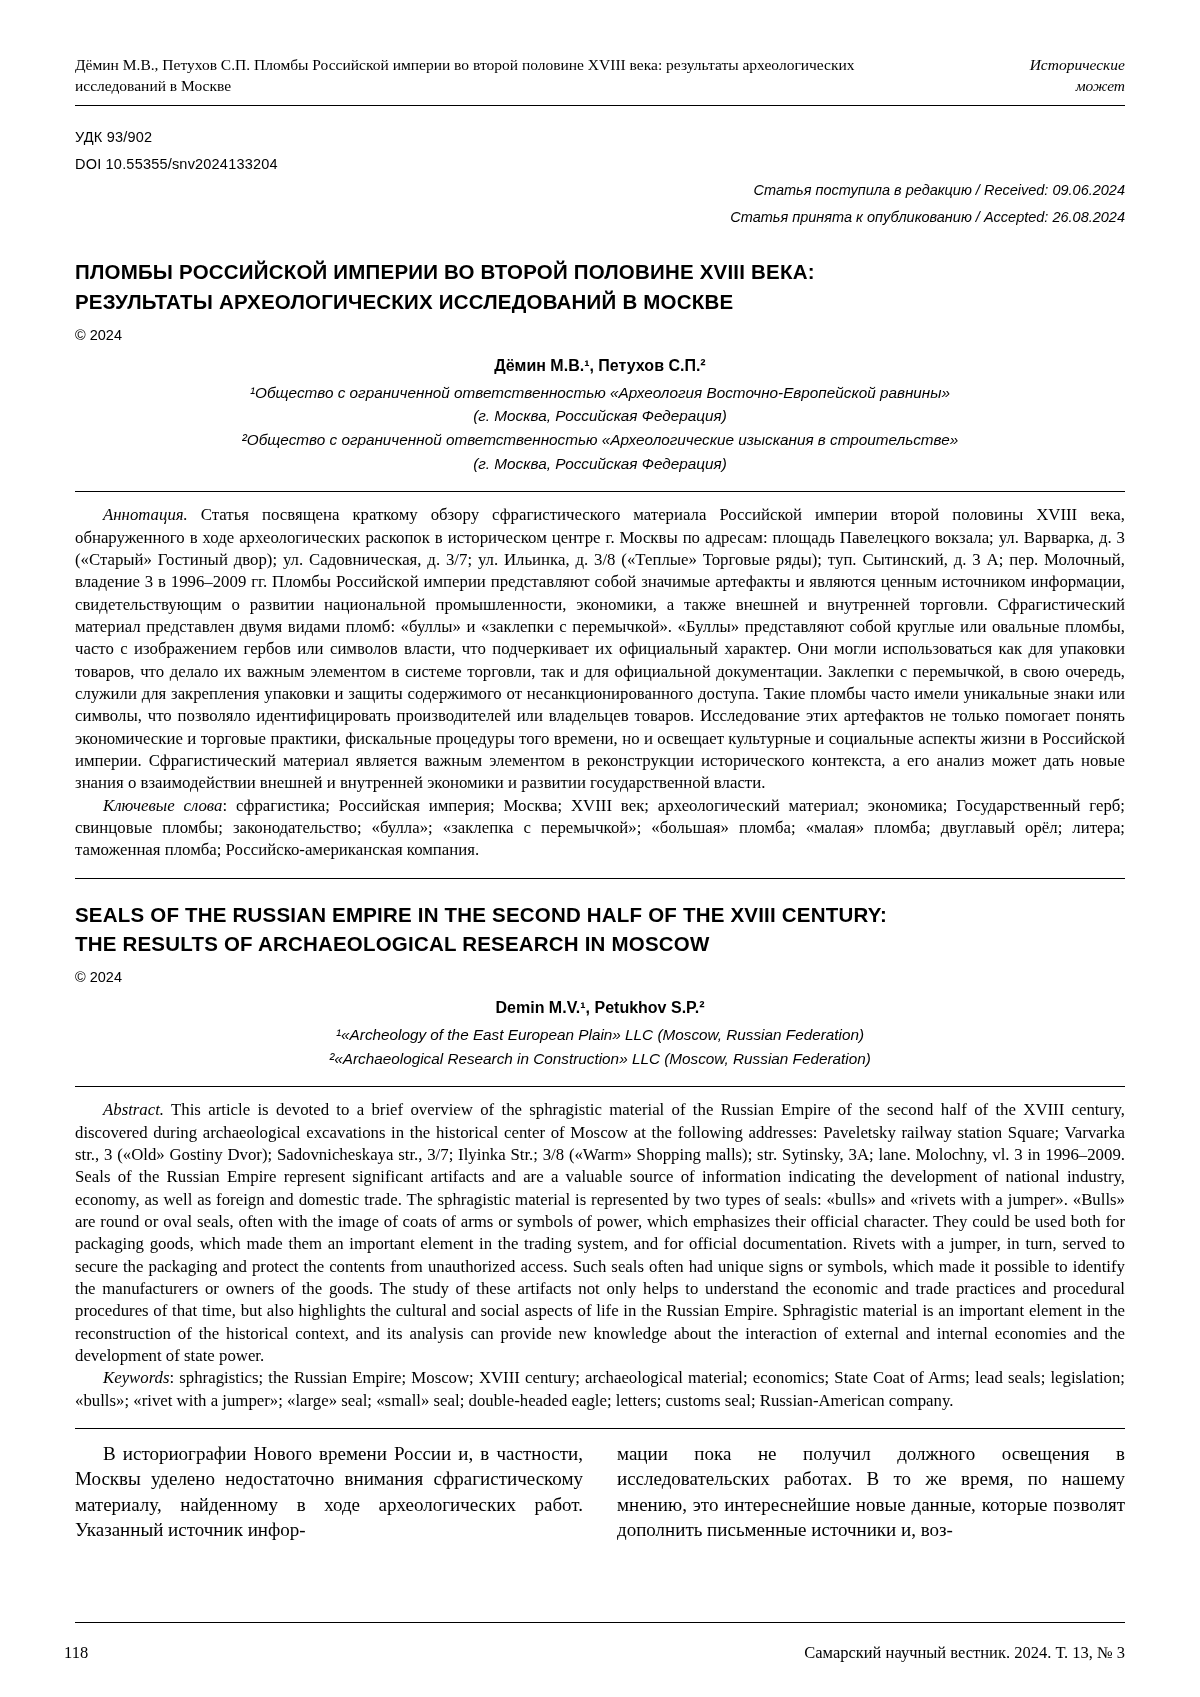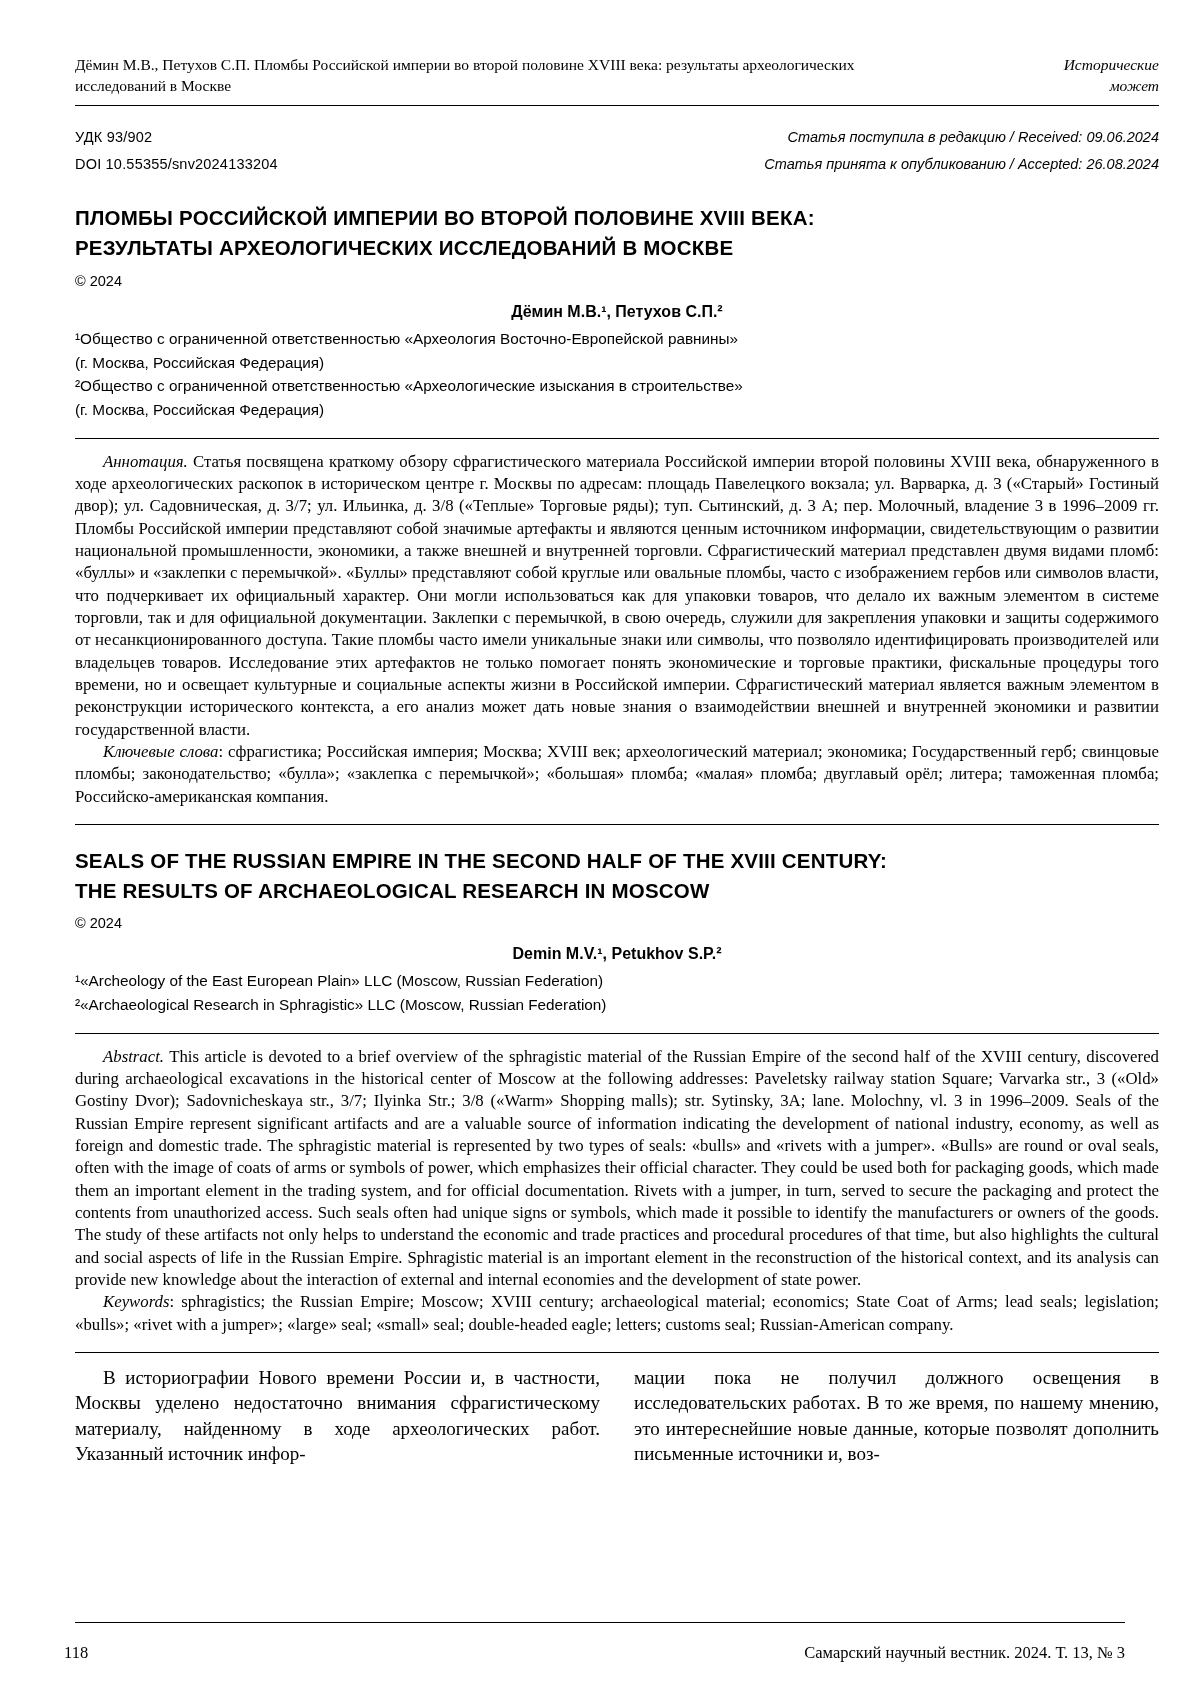"Дёмин М.В., Петухов С.П. Пломбы" .page { padding: 55px 41px 40px 75px -> 55px 75px 40px 75px }
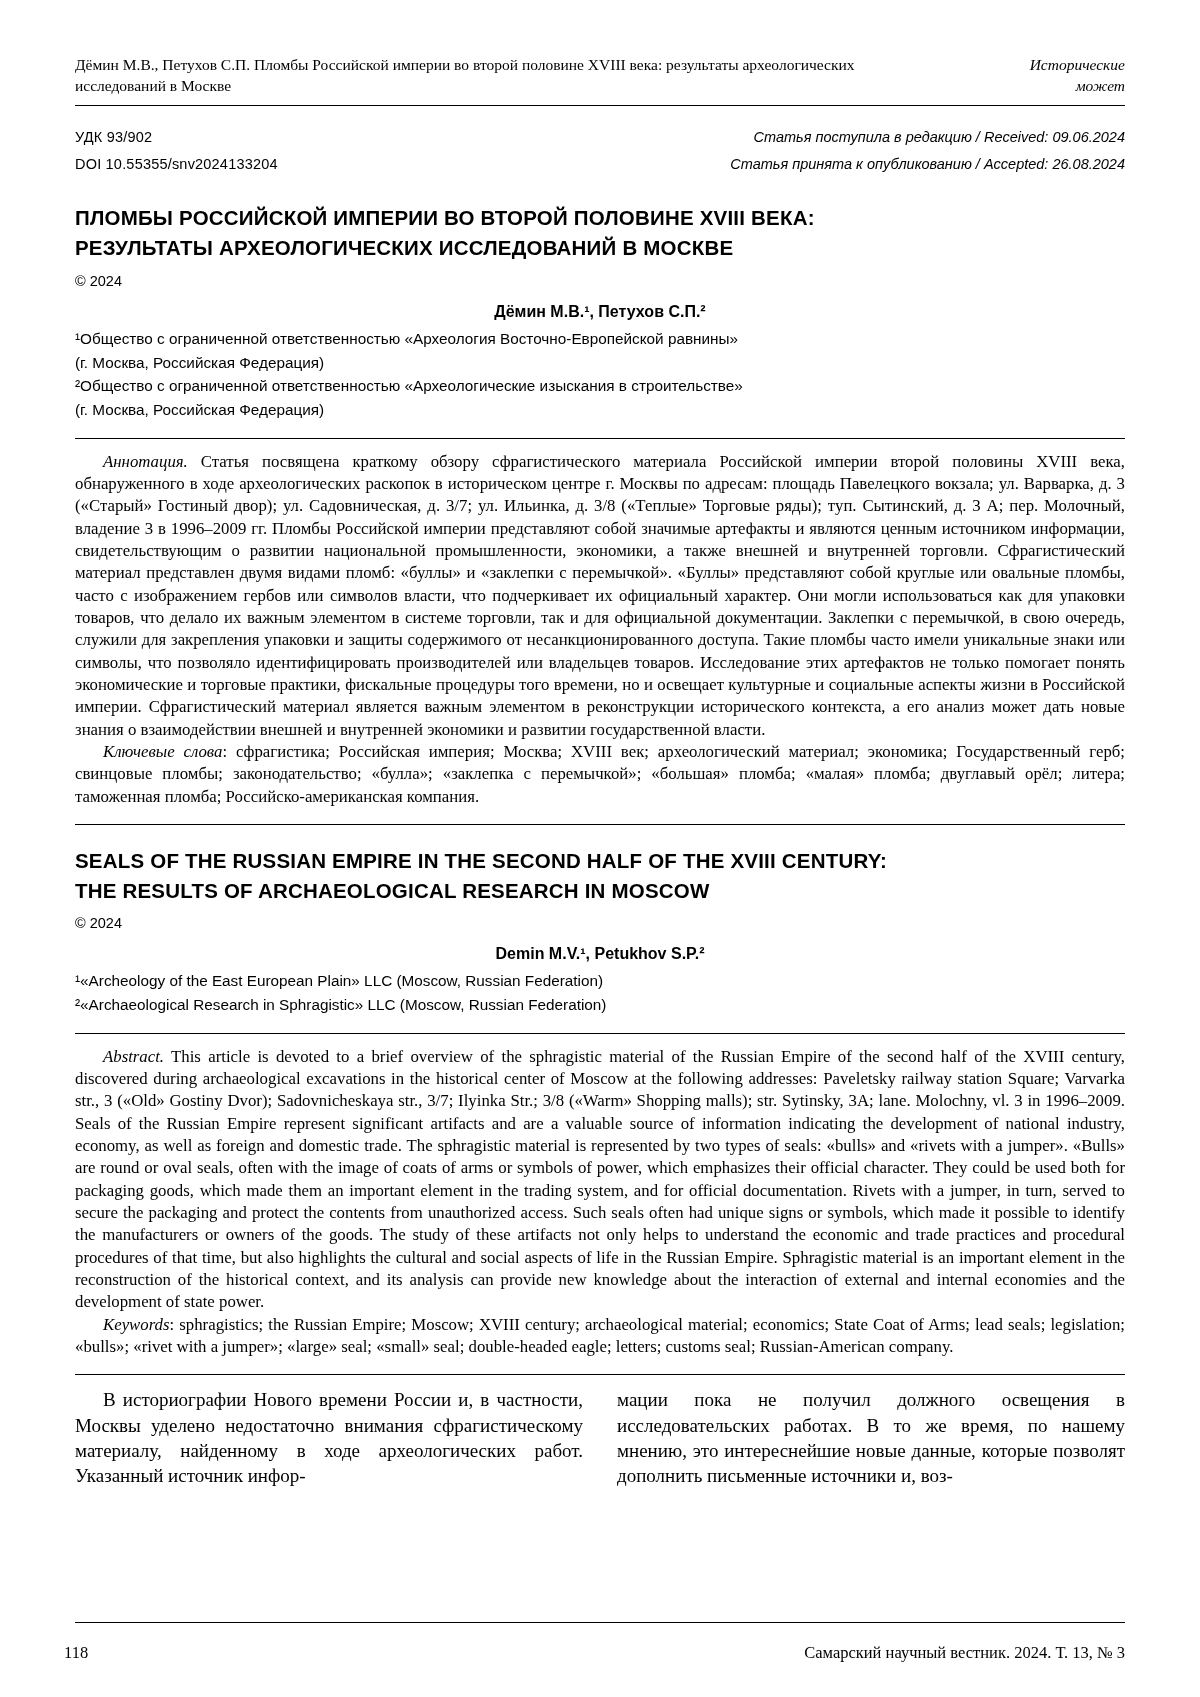"УДК 93/902" .meta { flex-direction: none -> column }
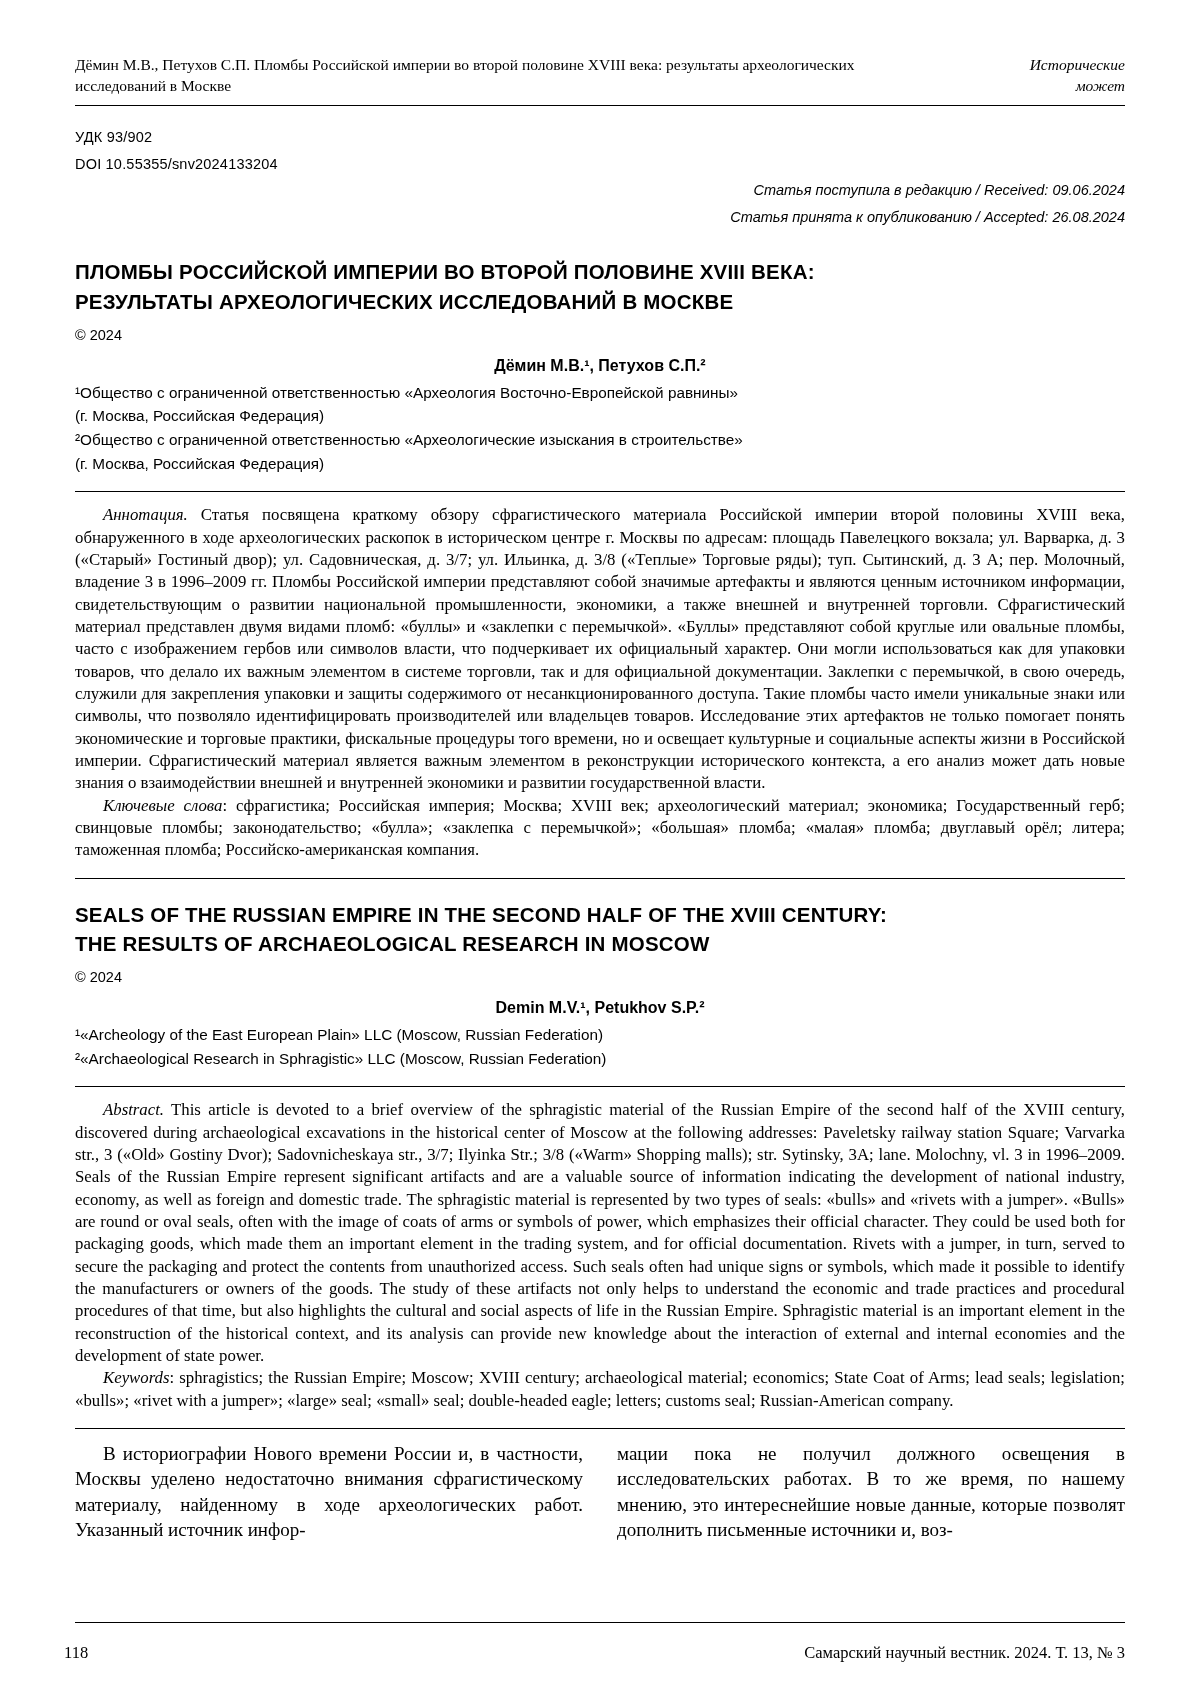"¹Общество с ограниченной" .affil { font-style: none -> italic; text-align: none -> center }
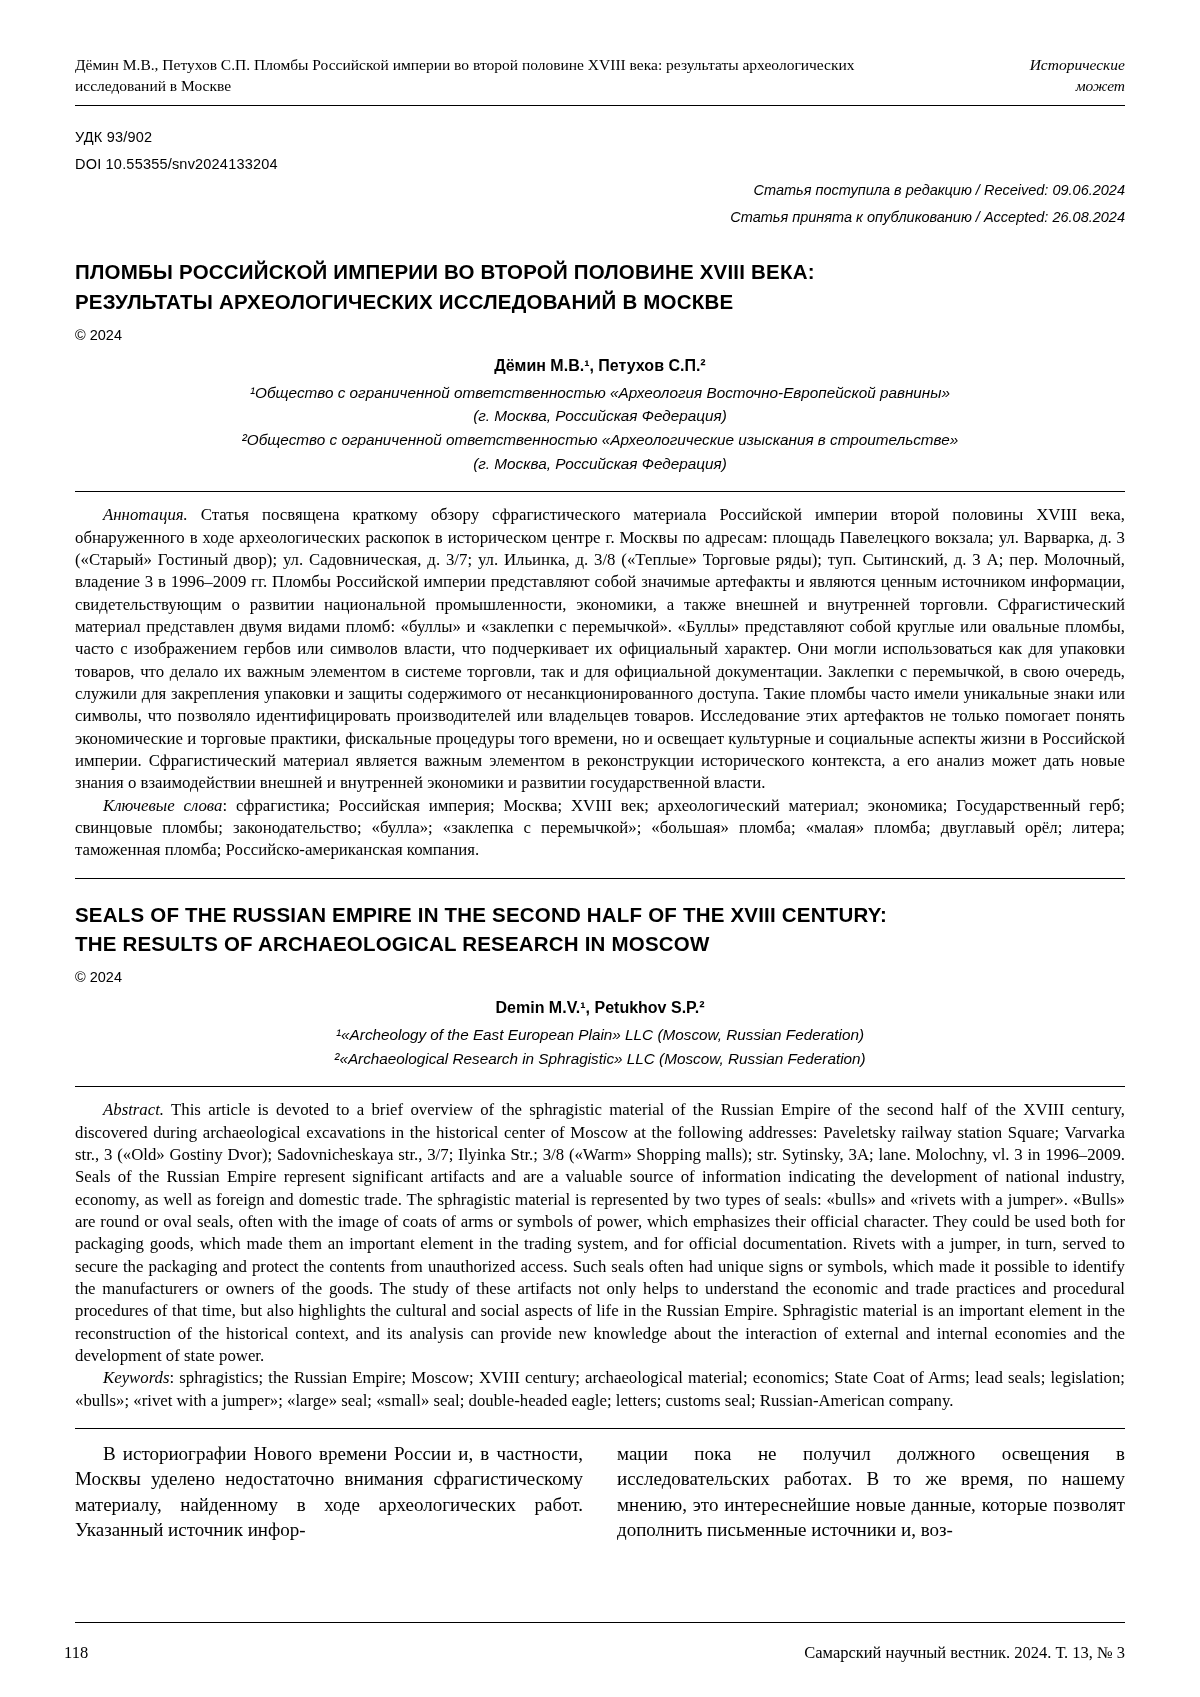"²«Archaeological Research in" div.affil { text: Sphragistic -> Construction }
